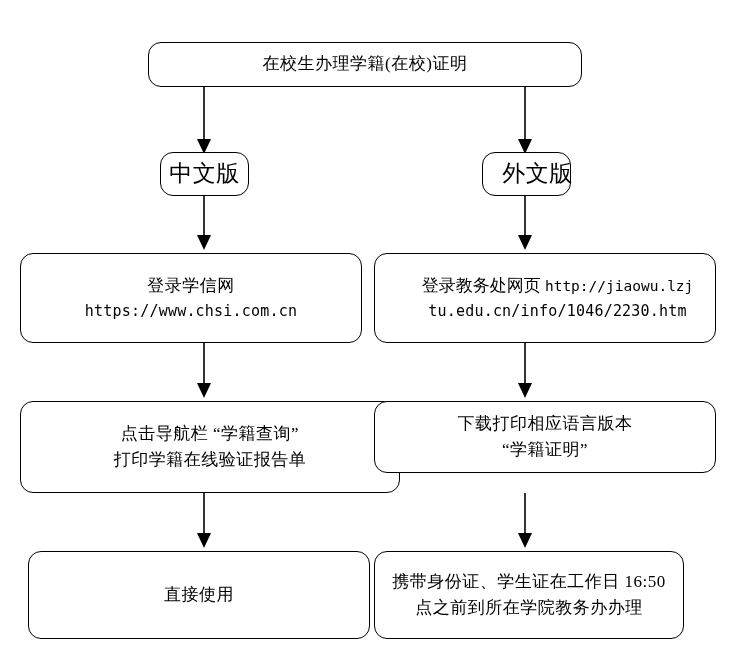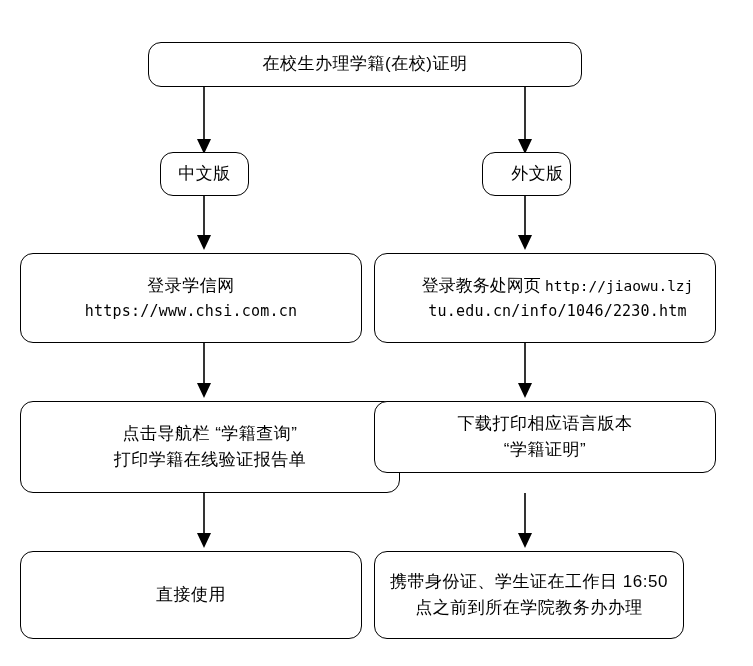"在校生办理学籍(在校)证明" .cn { font-family: Liberation Sans, sans-serif -> Liberation Serif, serif }
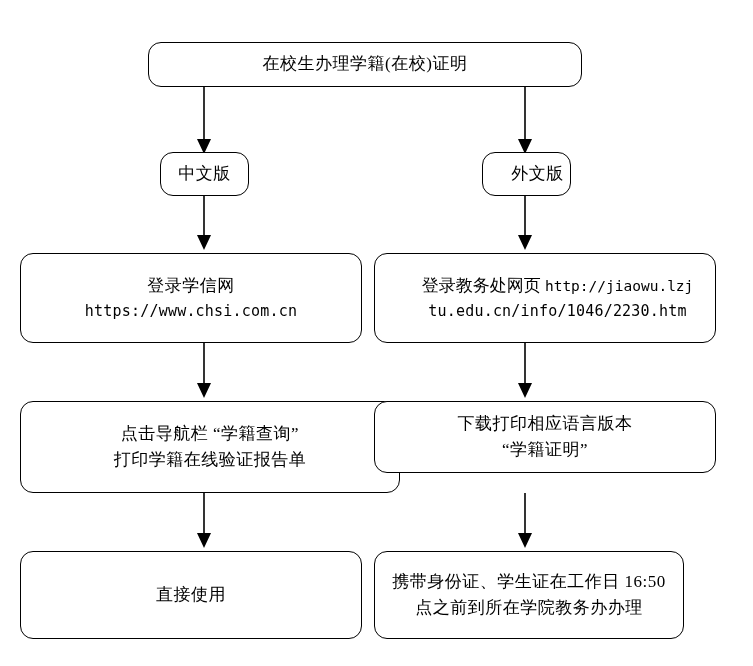"中文版" .small-node .cn { font-size: 17px -> 23px }
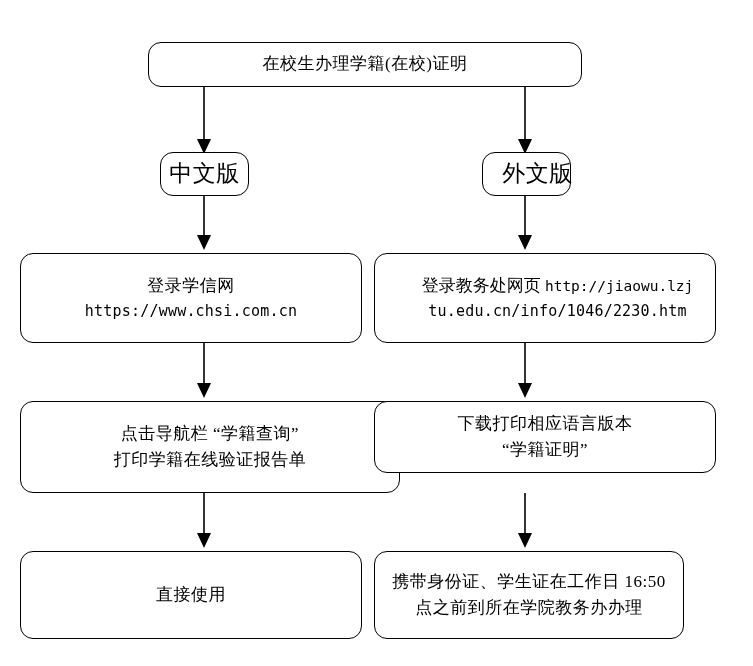"直接使用" div.node { left: 20px -> 28px }
